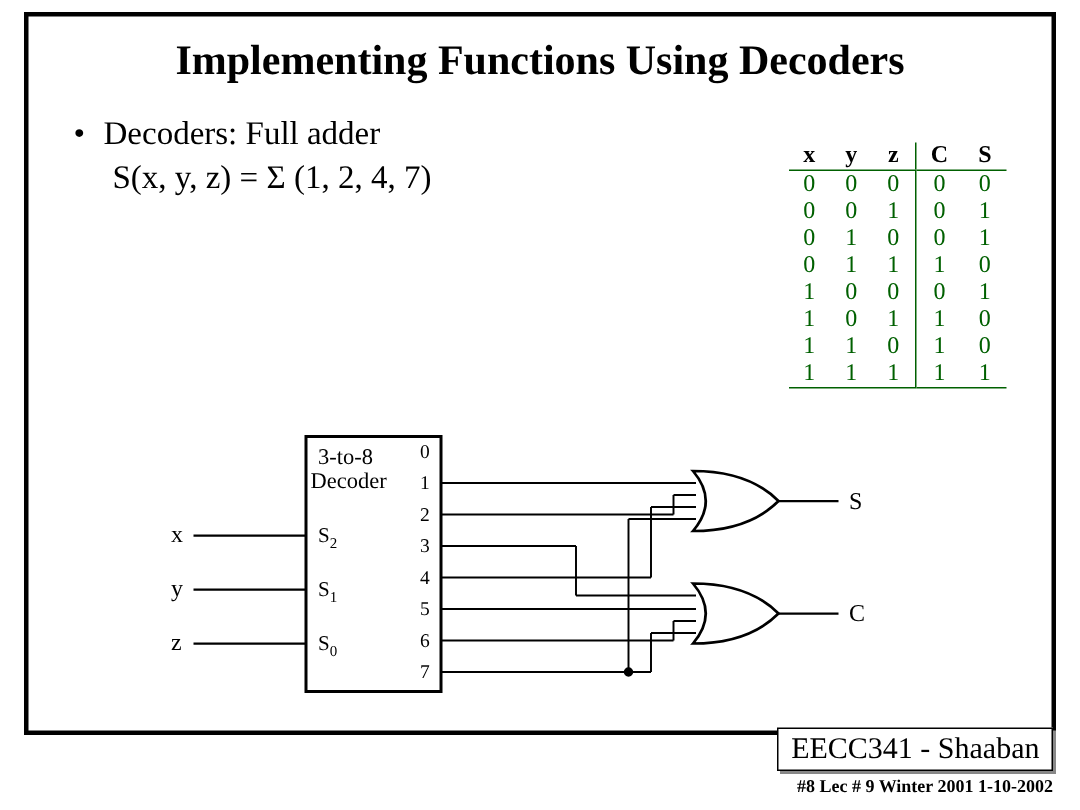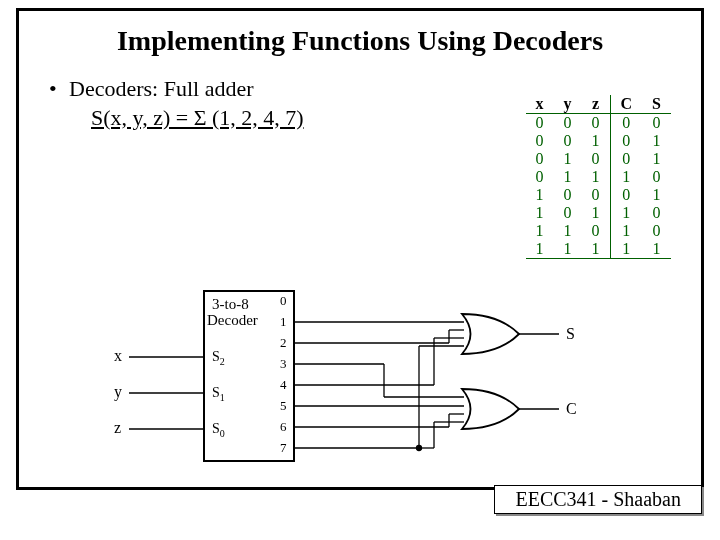"S(x, y, z) = Σ" .sub { margin-left: 42px -> 26px; text-decoration: underline -> none }
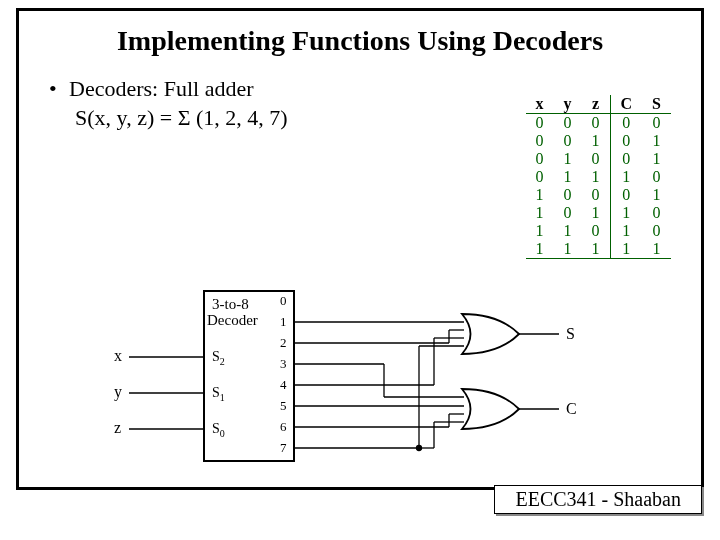"EECC341 - Shaaban" .footer-box { padding: 2px 20px -> 2px 8px }
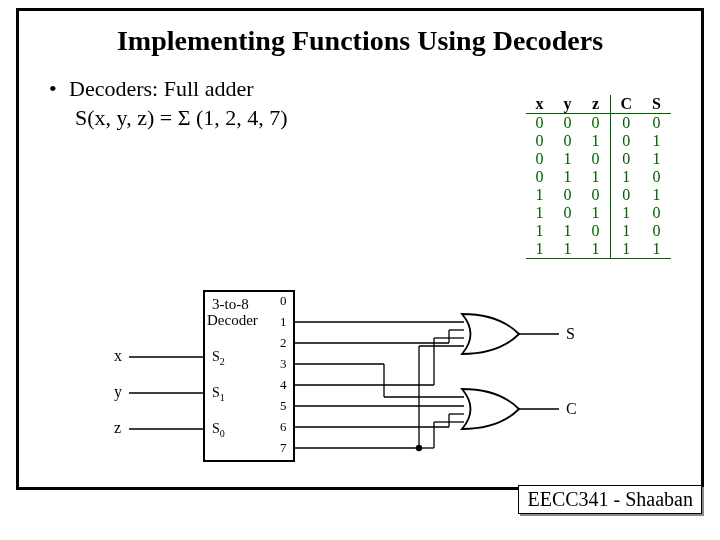"#8 Lec # 9 Winter" div.footer-line { html: none -> <div>#8 Lec # 9 Winter 2001 1-10-2002</div> }
